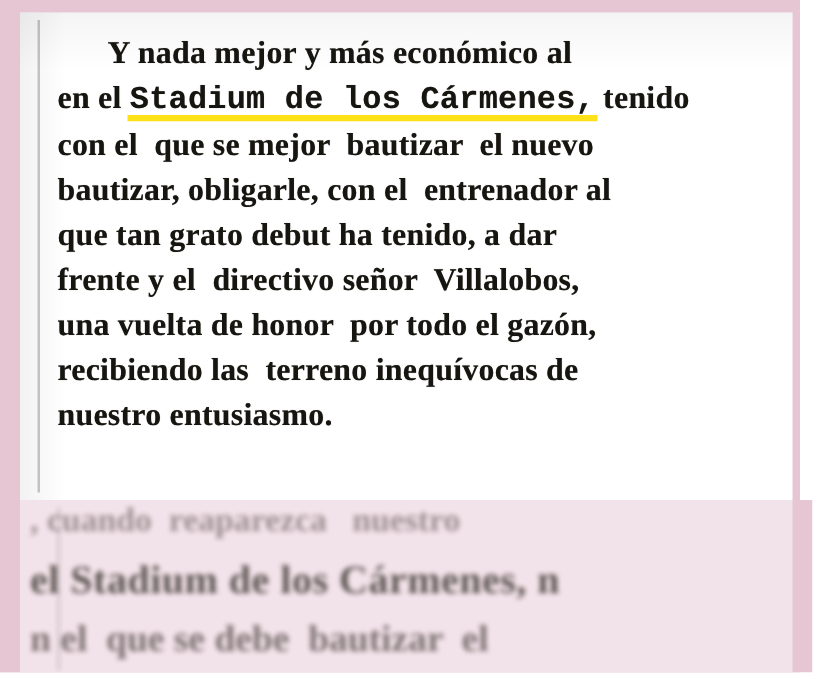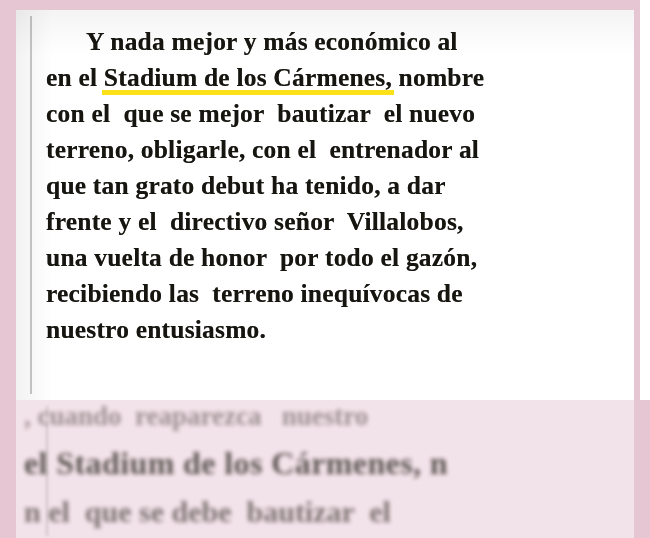"Stadium de los Cármenes," .hl { font-family: none -> Liberation Mono, monospace }
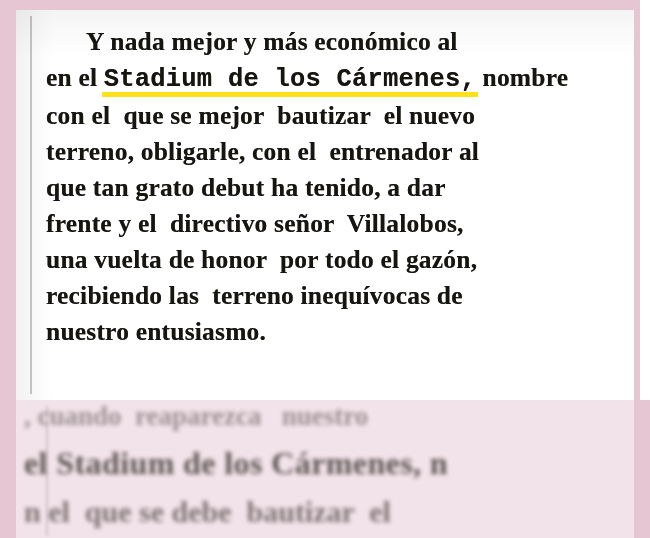"nombre" span { text: nombre -> tenido }
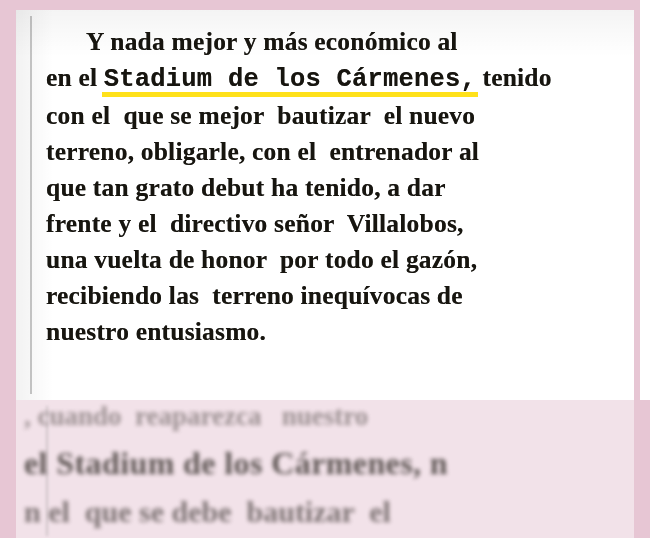"terreno, obligarle, con el entrenador" span.ln { text: terreno -> bautizar }
